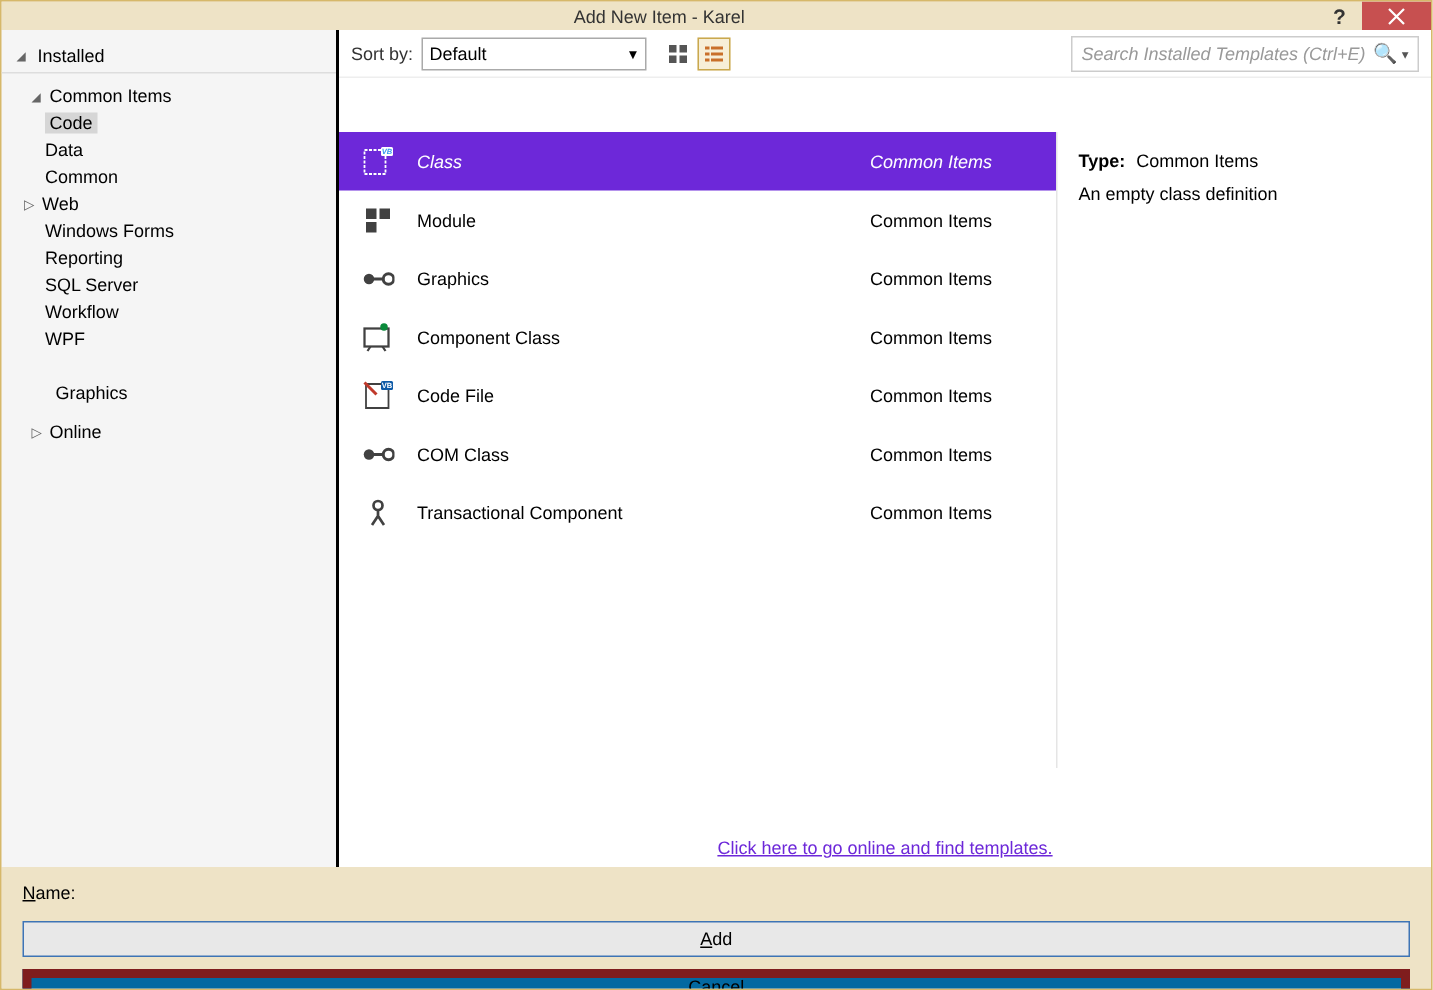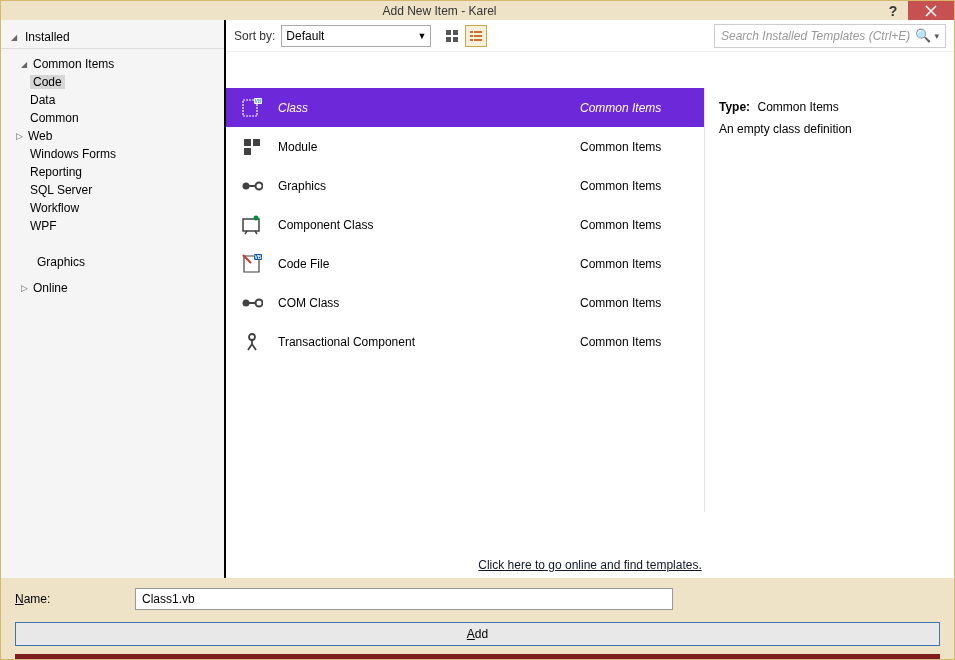"Click here to go online" .link-row a { color: #0f172a -> #6d28d9 }
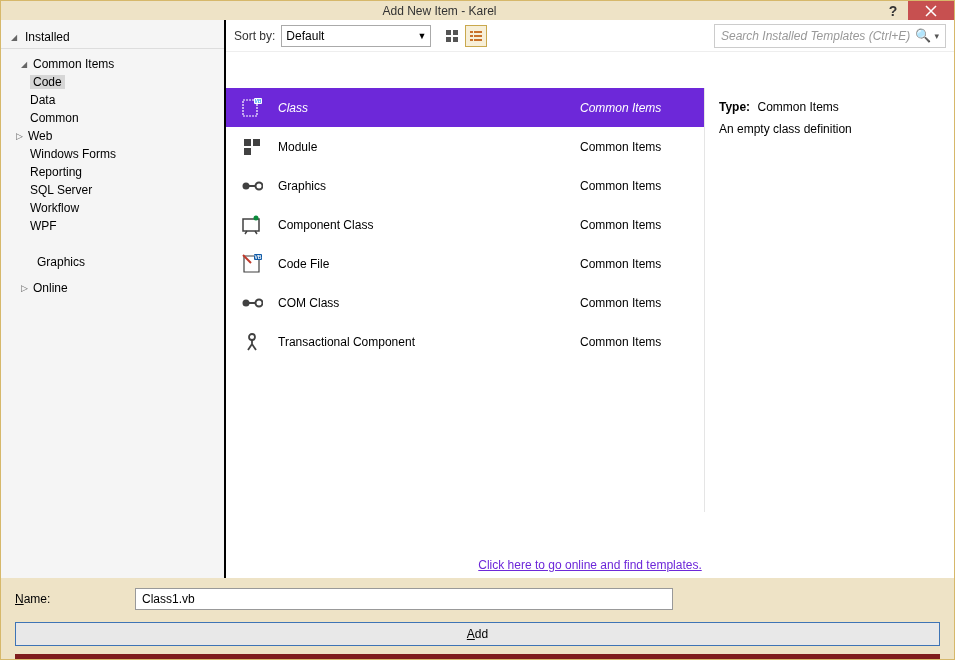"Class1.vb" input.name-input { html: <input> -> none }
